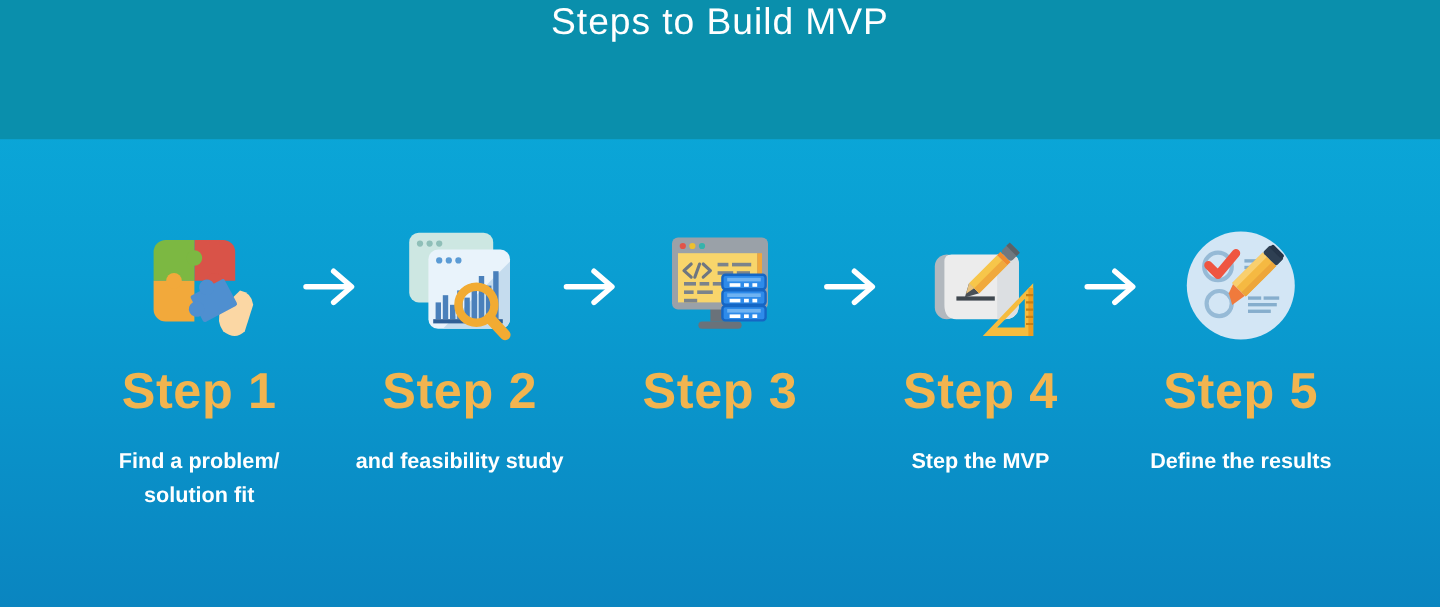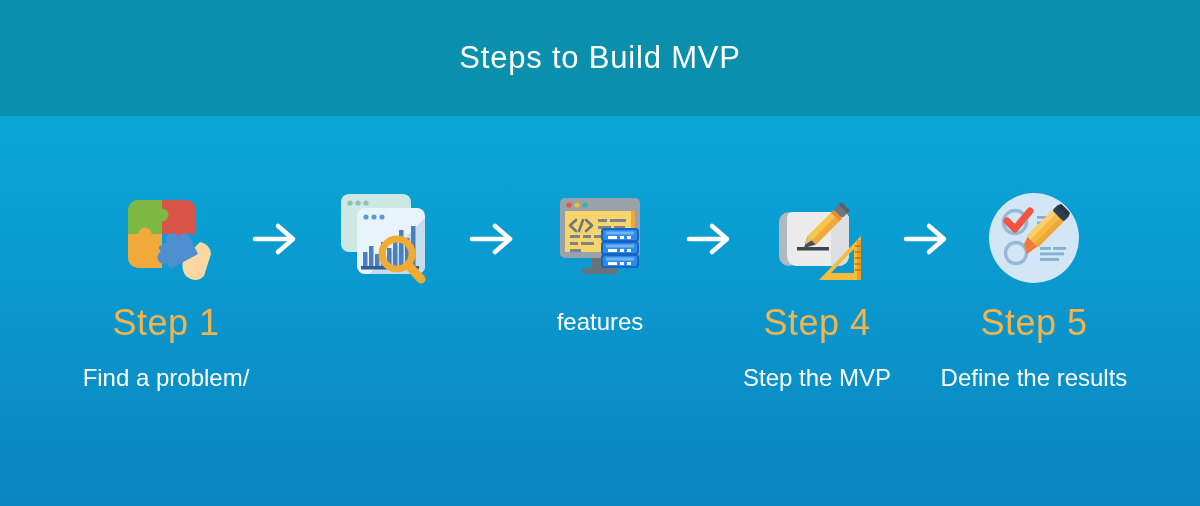"Steps to Build MVP" .header { align-items: center -> flex-start }
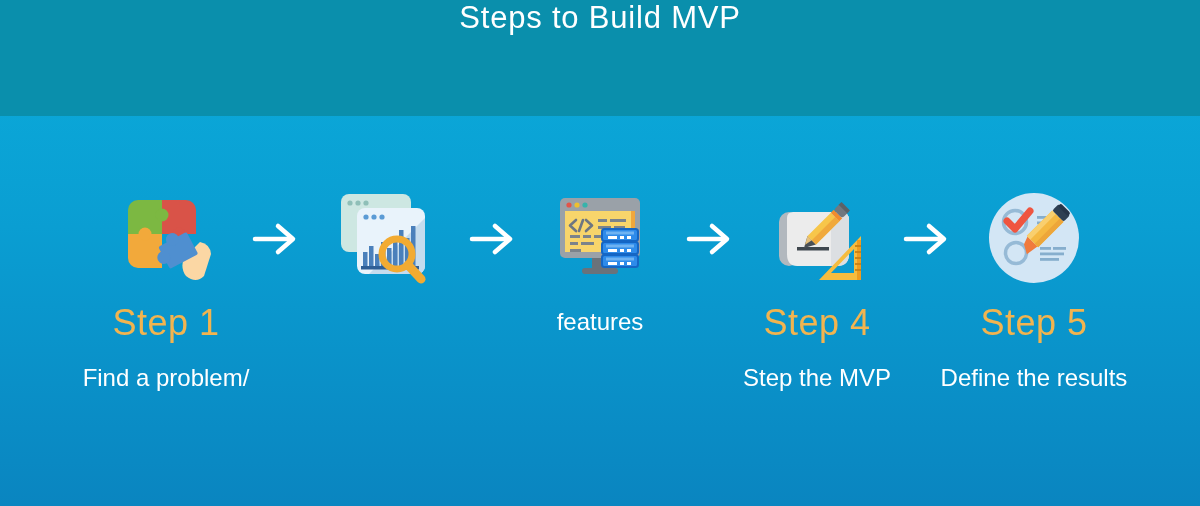"Step 1" .step-label { font-size: 36px -> 42px; font-weight: 400 -> 700 }
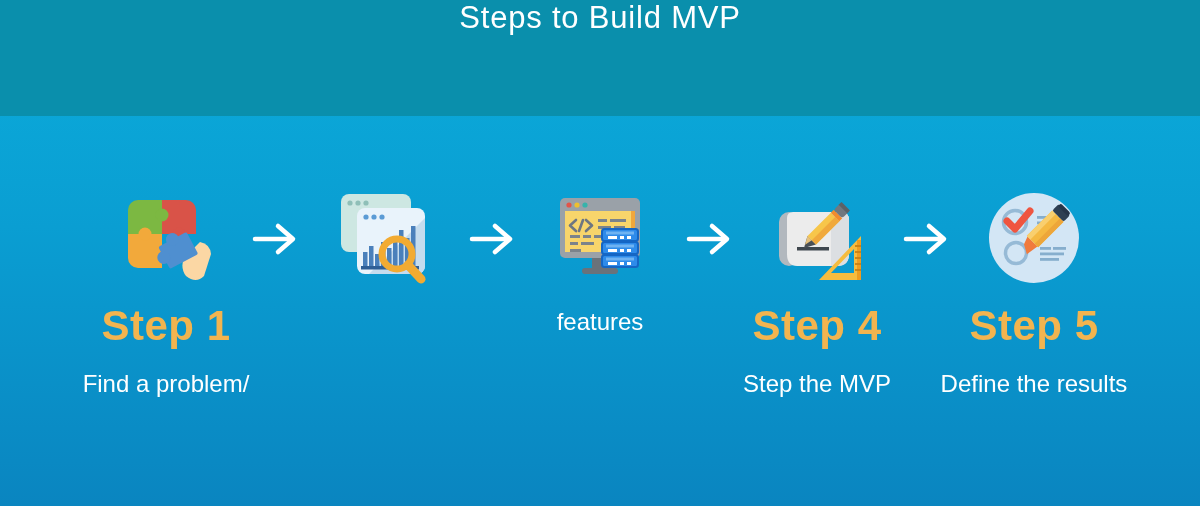"Step 2" div.step-label { html: none -> <div>Step 2</div> }
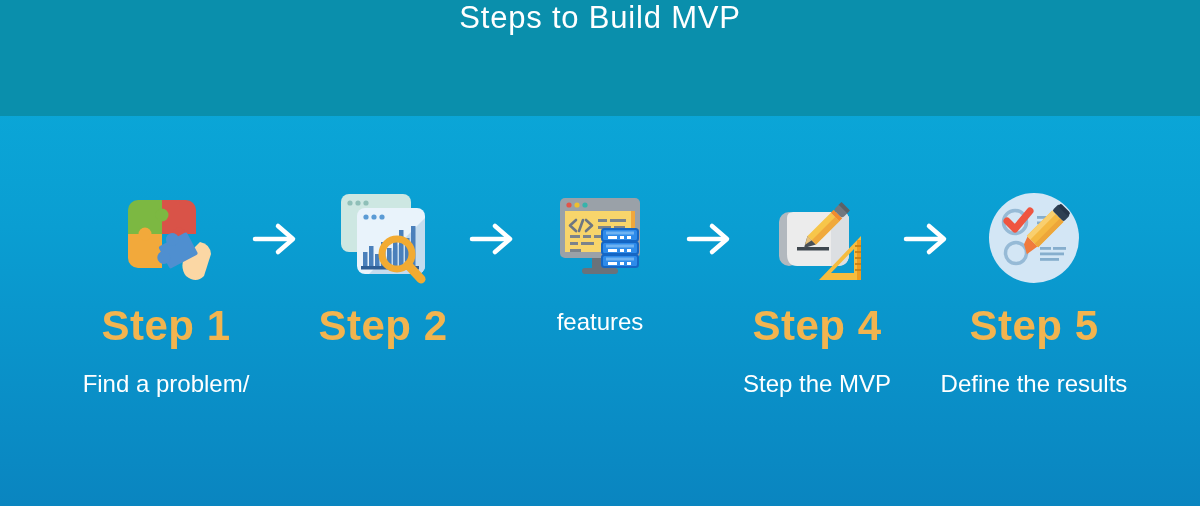"Step 3" div.step-label { html: none -> <div>Step 3</div> }
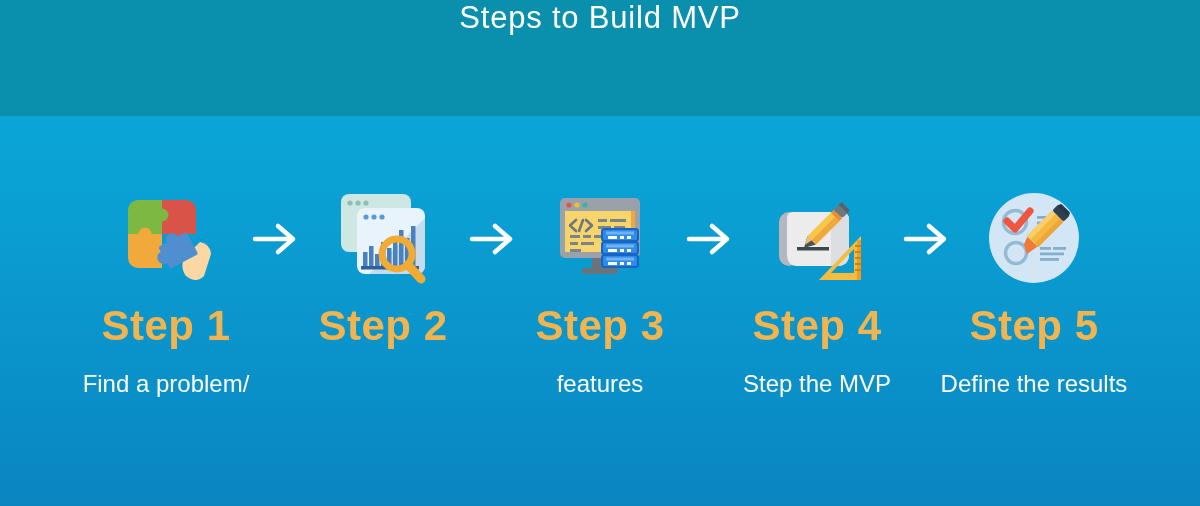"Find a problem/" .step-desc { font-size: 24px -> 18px; font-weight: 400 -> 700 }
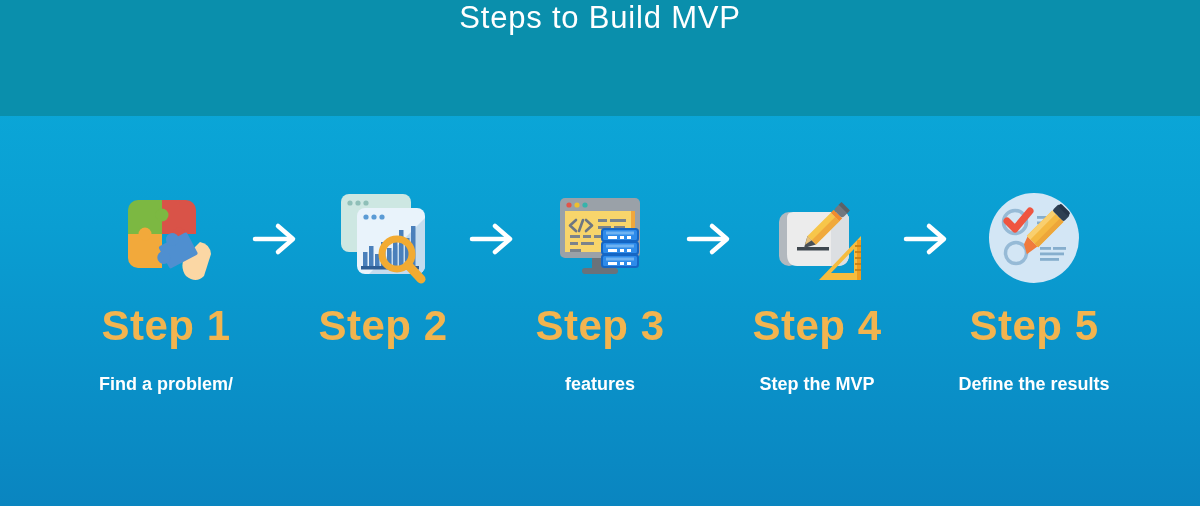"and feasibility study" div { html: none -> <div>and feasibility study</div> }
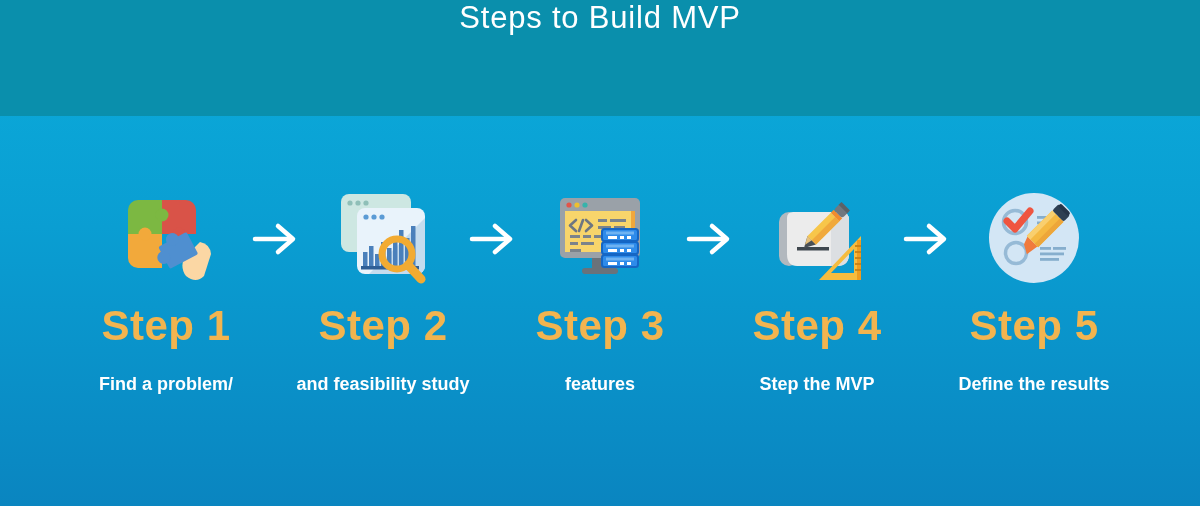"features" div { html: <div>features</div> -> none }
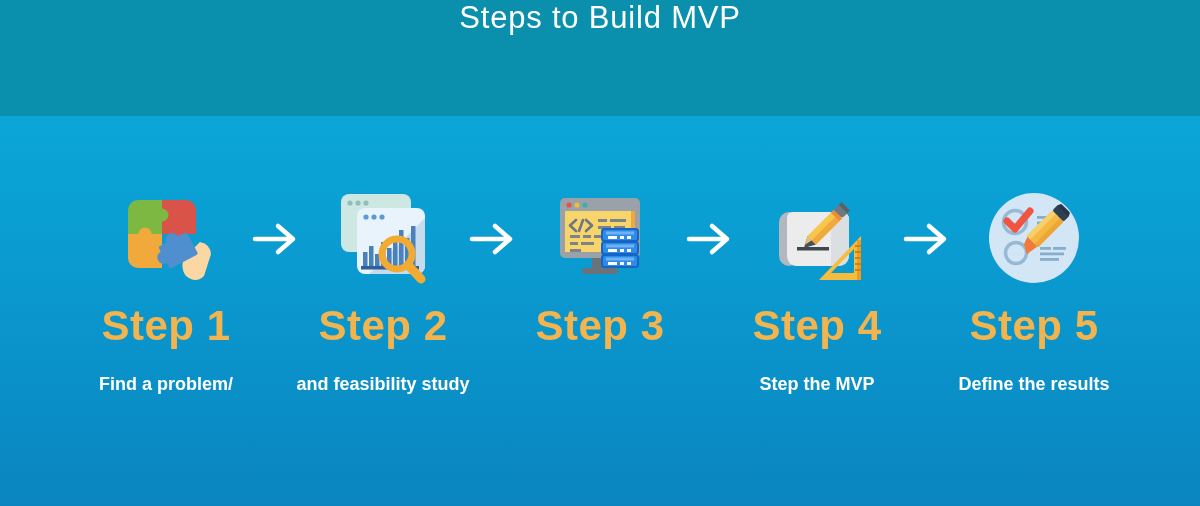"solution fit" div { html: none -> <div>solution fit</div> }
